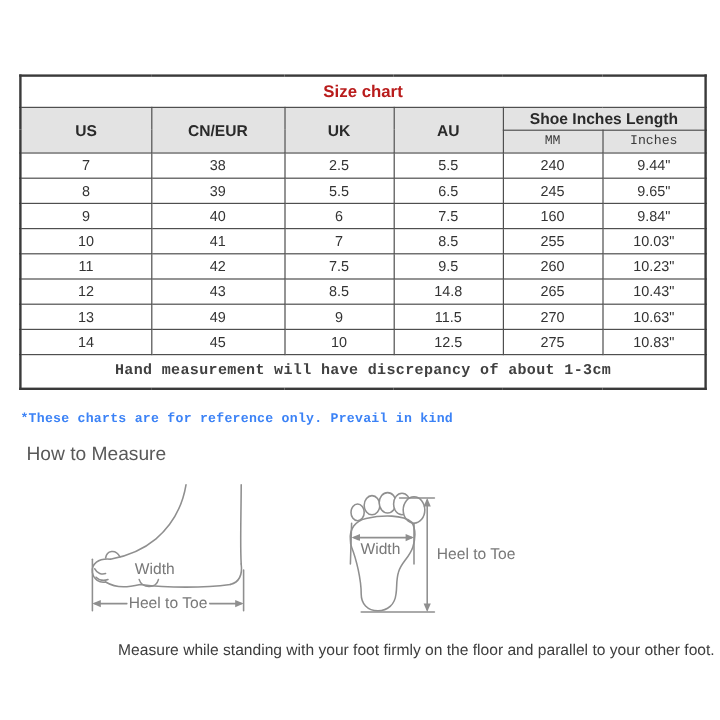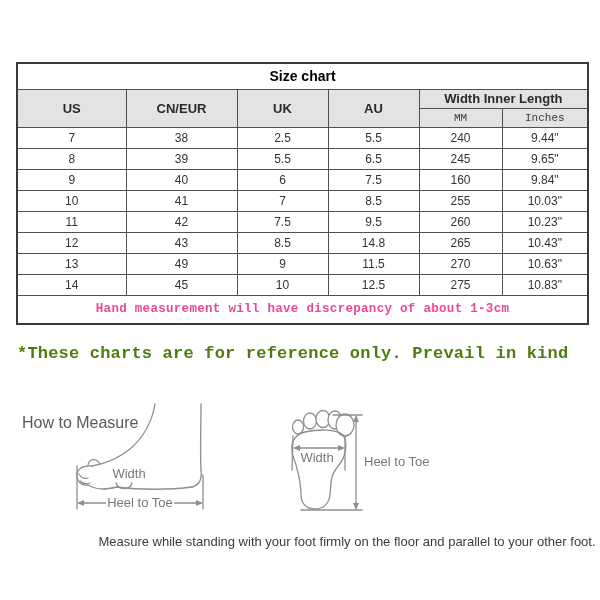"Size chart" .title-row td { color: #000000 -> #b91c1c }
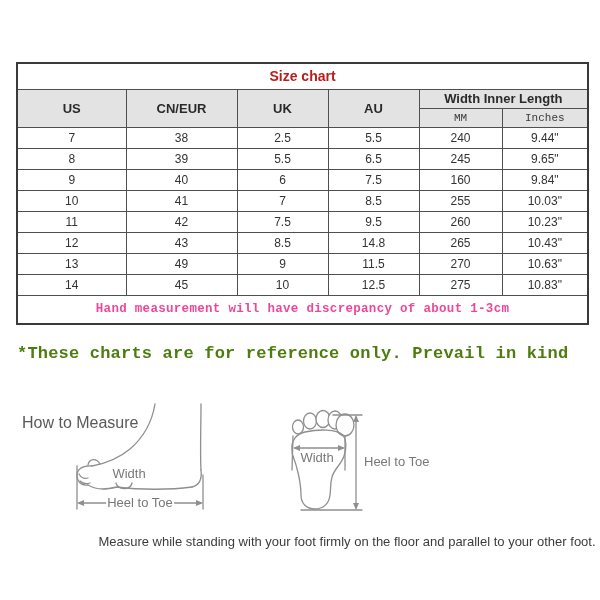"Width Inner Length" th { text: Width Inner -> Shoe Inches }
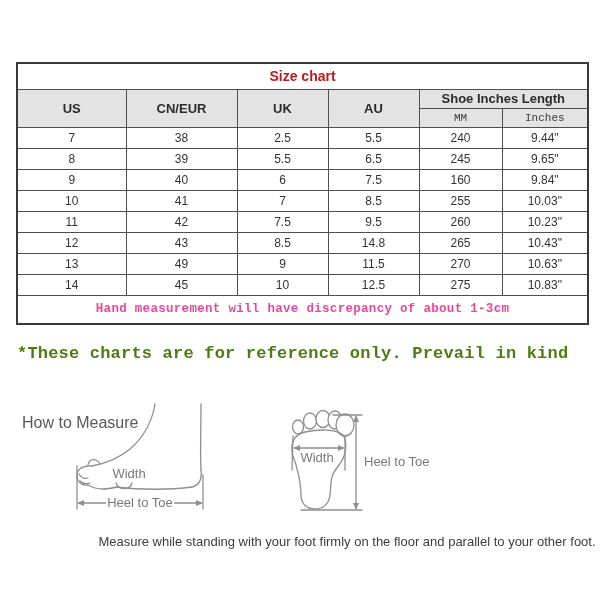"Hand measurement will have discrepancy" .foot-row td { color: #ec4899 -> #404040 }
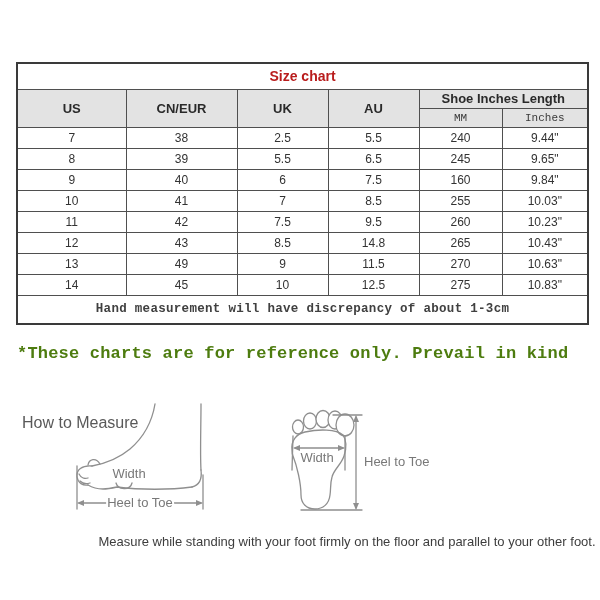"*These charts are for reference" .ref-note { color: #4d7c0f -> #3b82f6; font-size: 17px -> 11px }
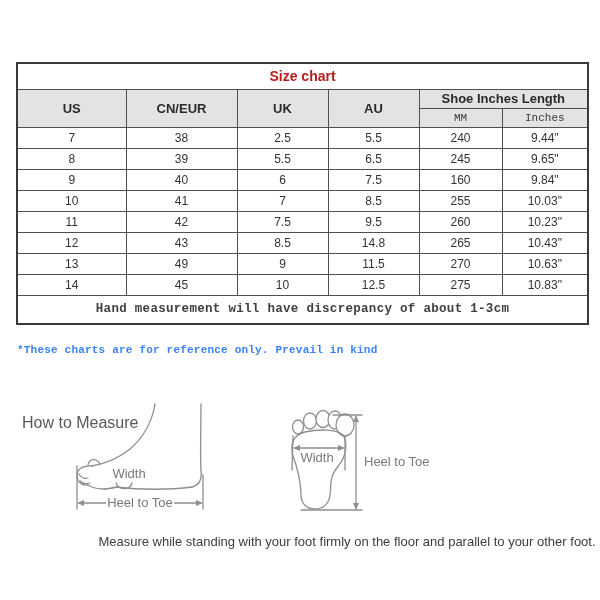"How to Measure" .howto-heading { margin-top: 44px -> none }
